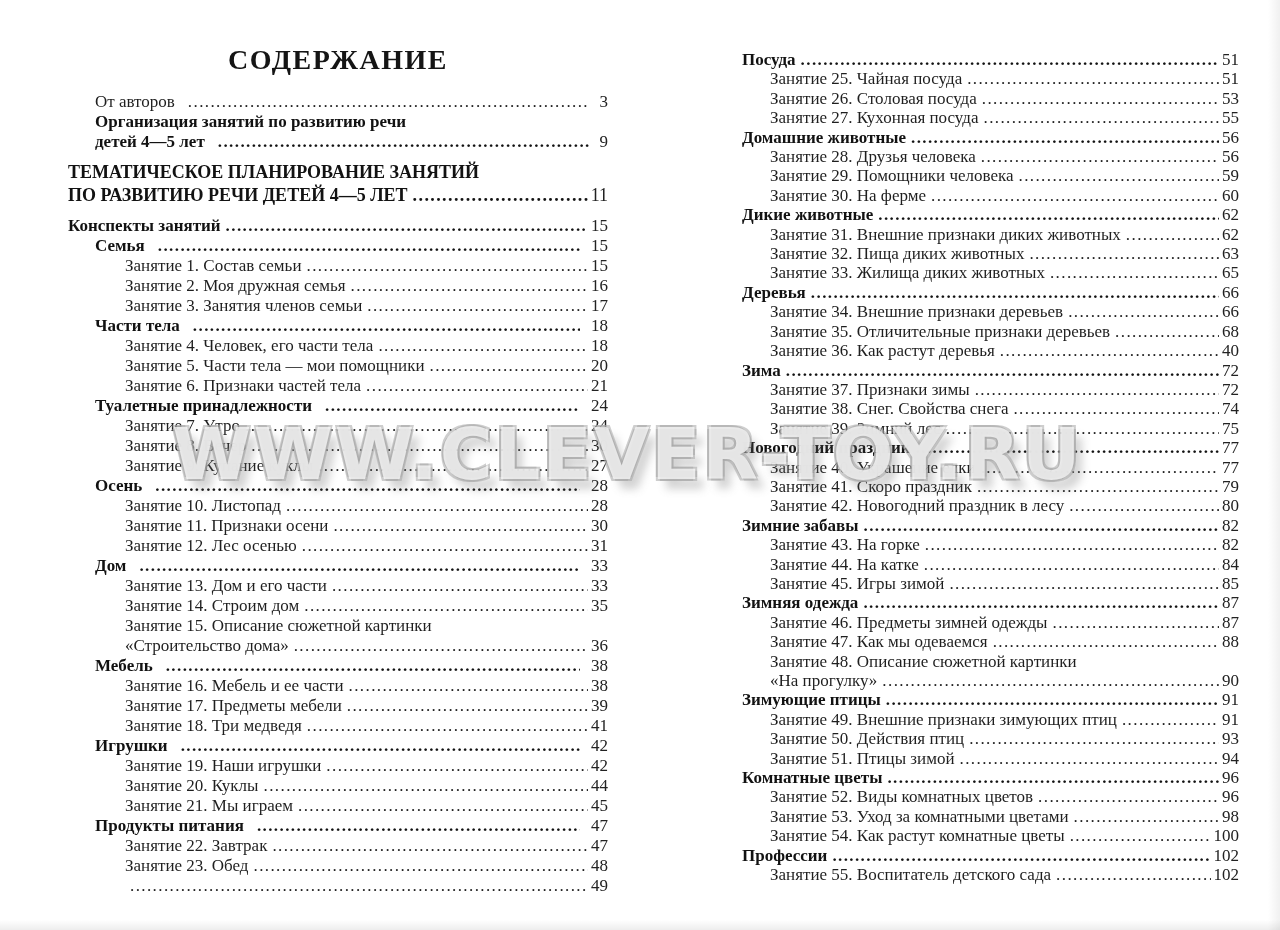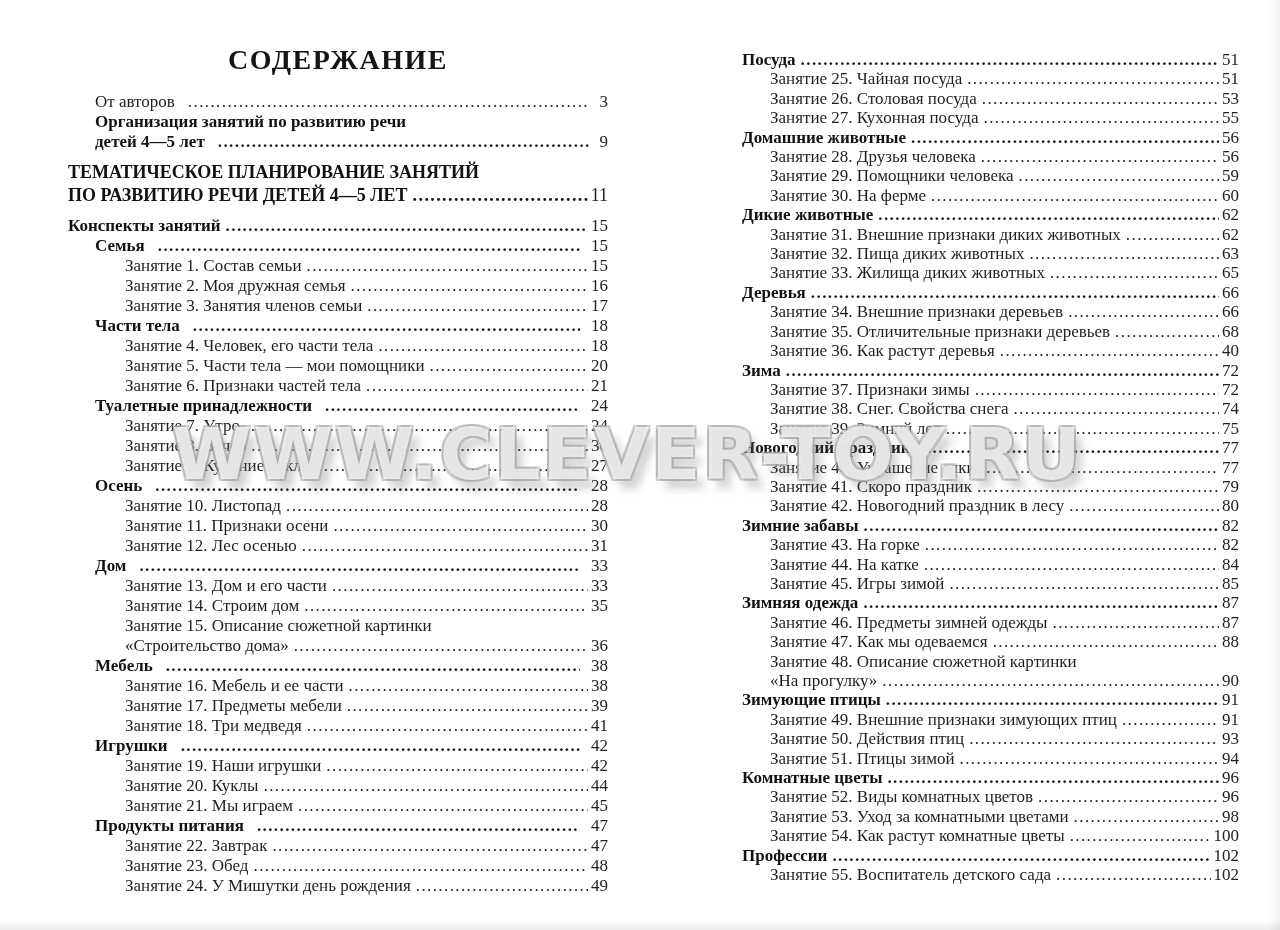"Занятие 24. У Мишутки день" span.txt { html: <span>Занятие 24. У Мишутки день рождения</span> -> none }
